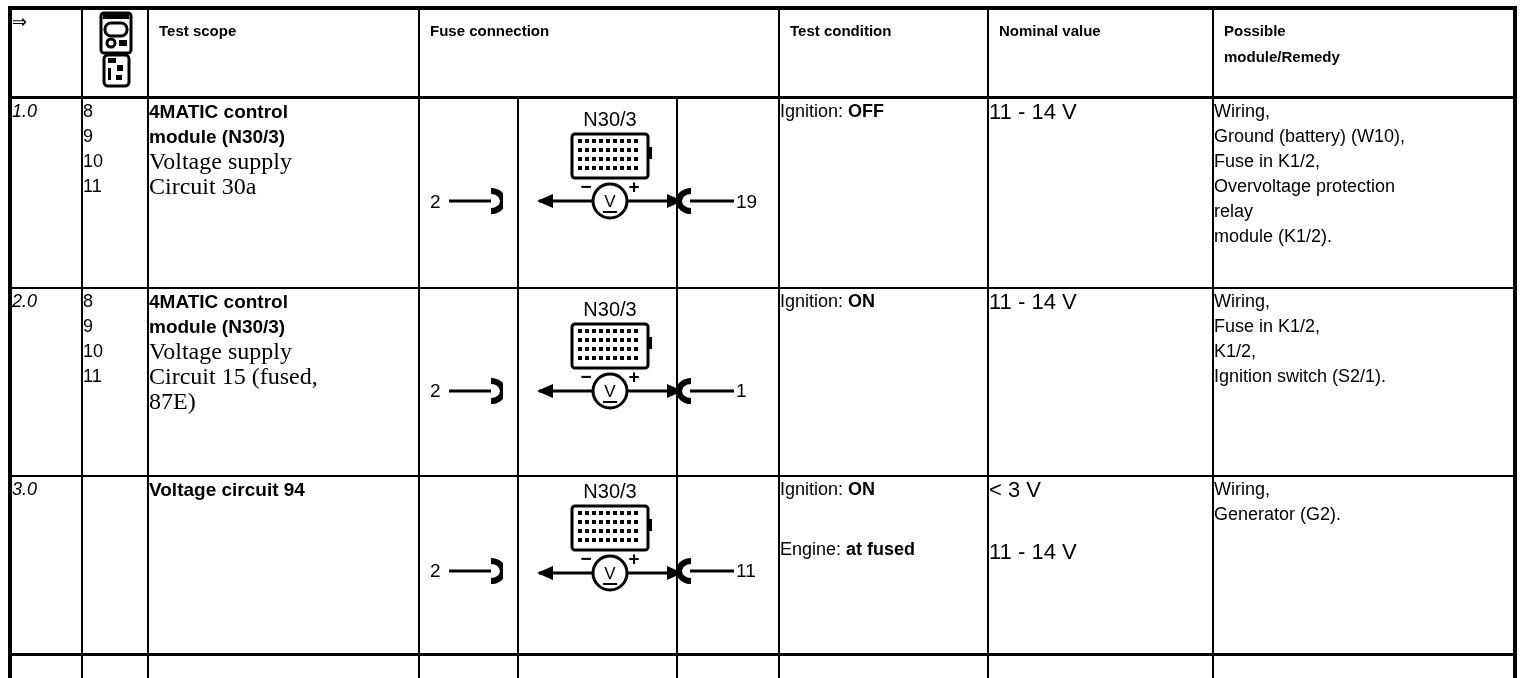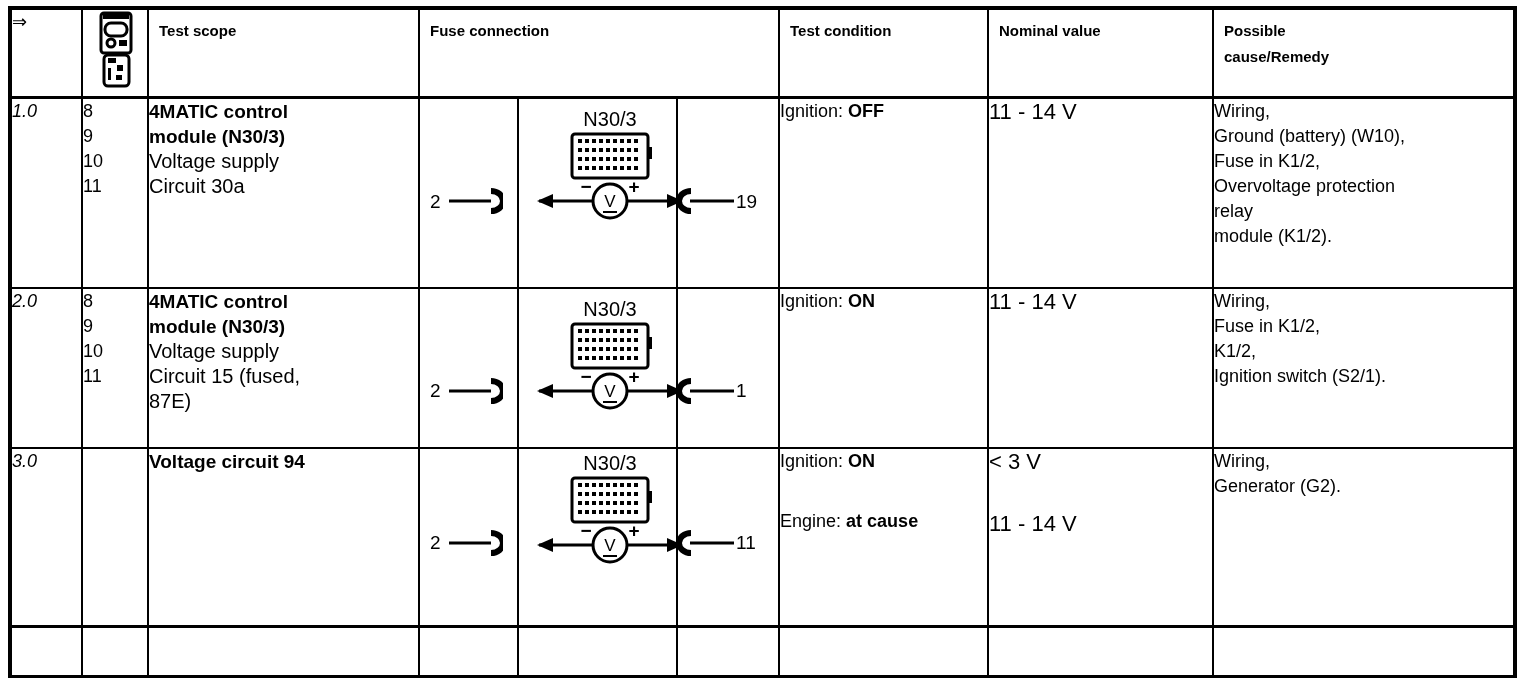"Possible" div.hdr-label { text: cause/Remedy -> module/Remedy }
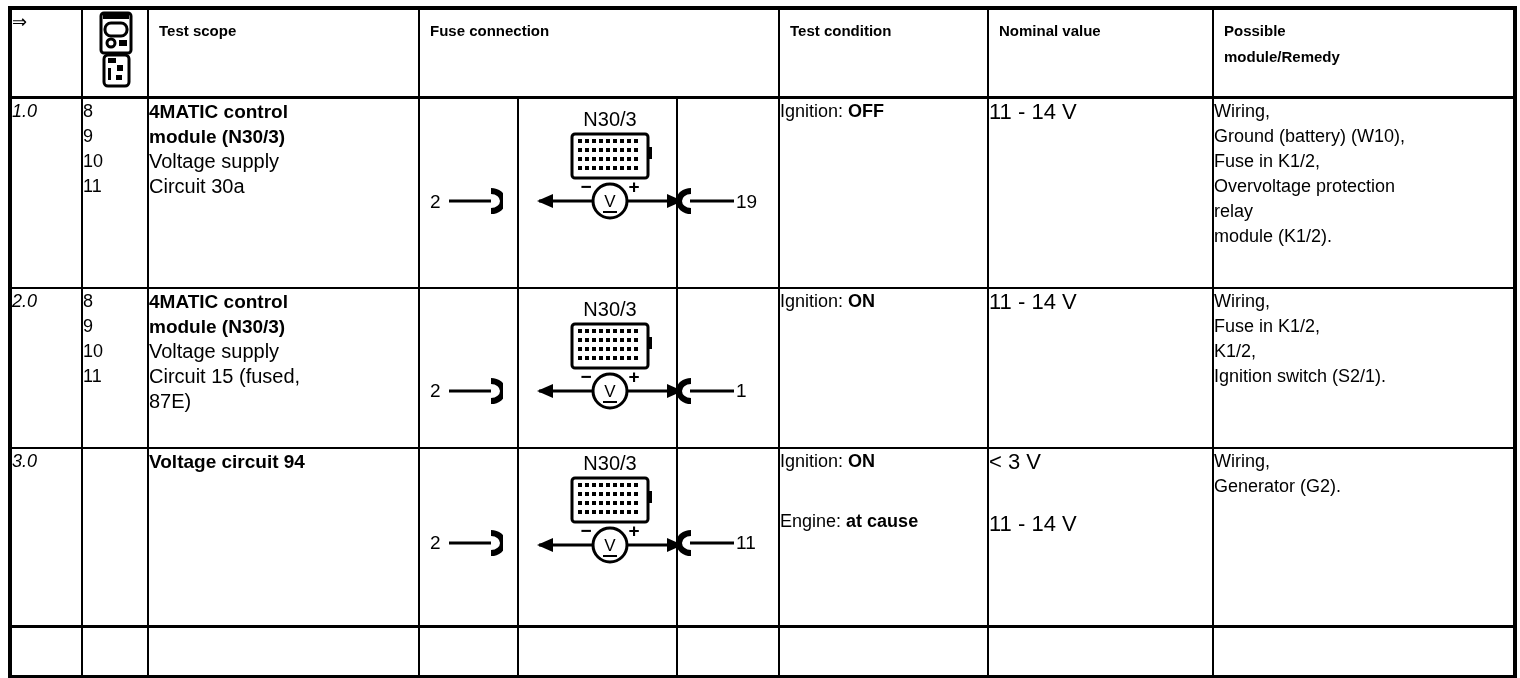"Voltage supply" .scope-details { font-family: none -> Liberation Serif, serif; font-size: 20px -> 24px }
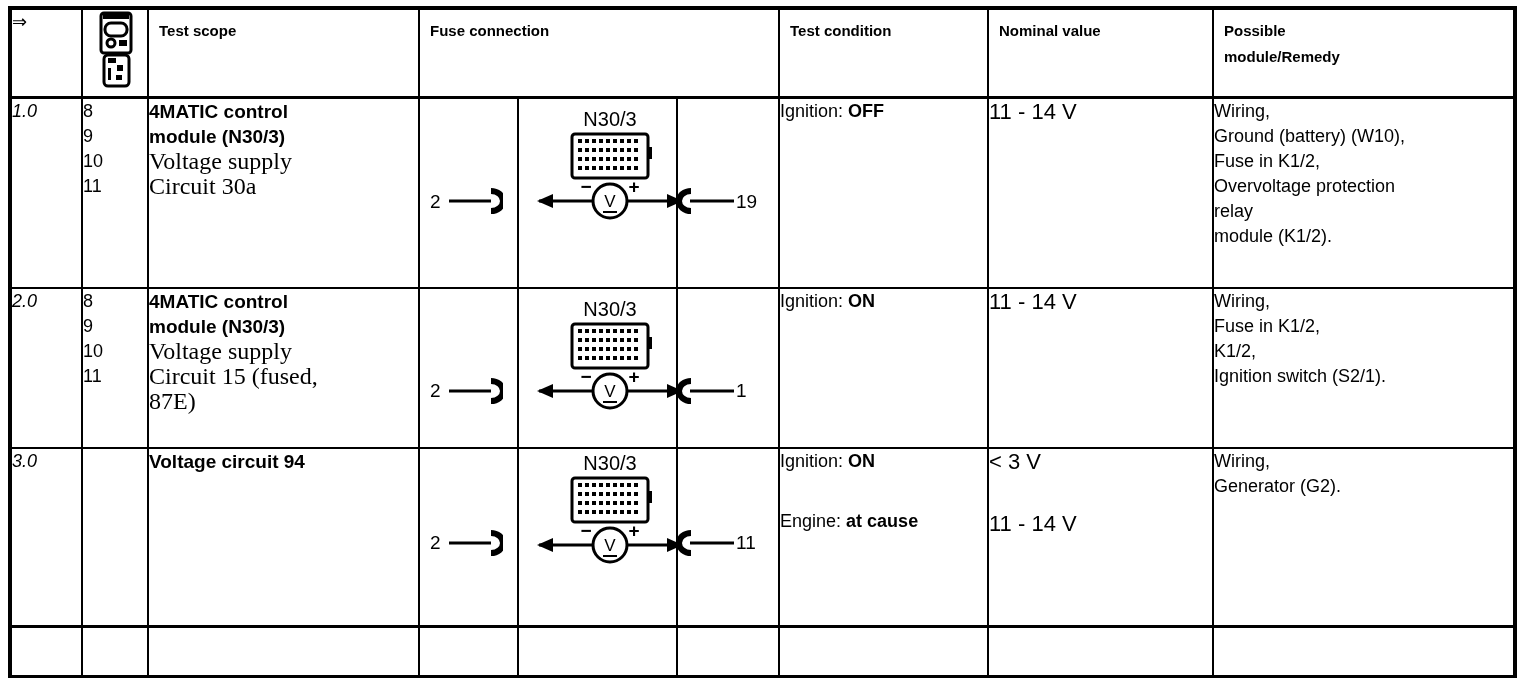"2.0" tr.r2 { height: 160px -> 188px }
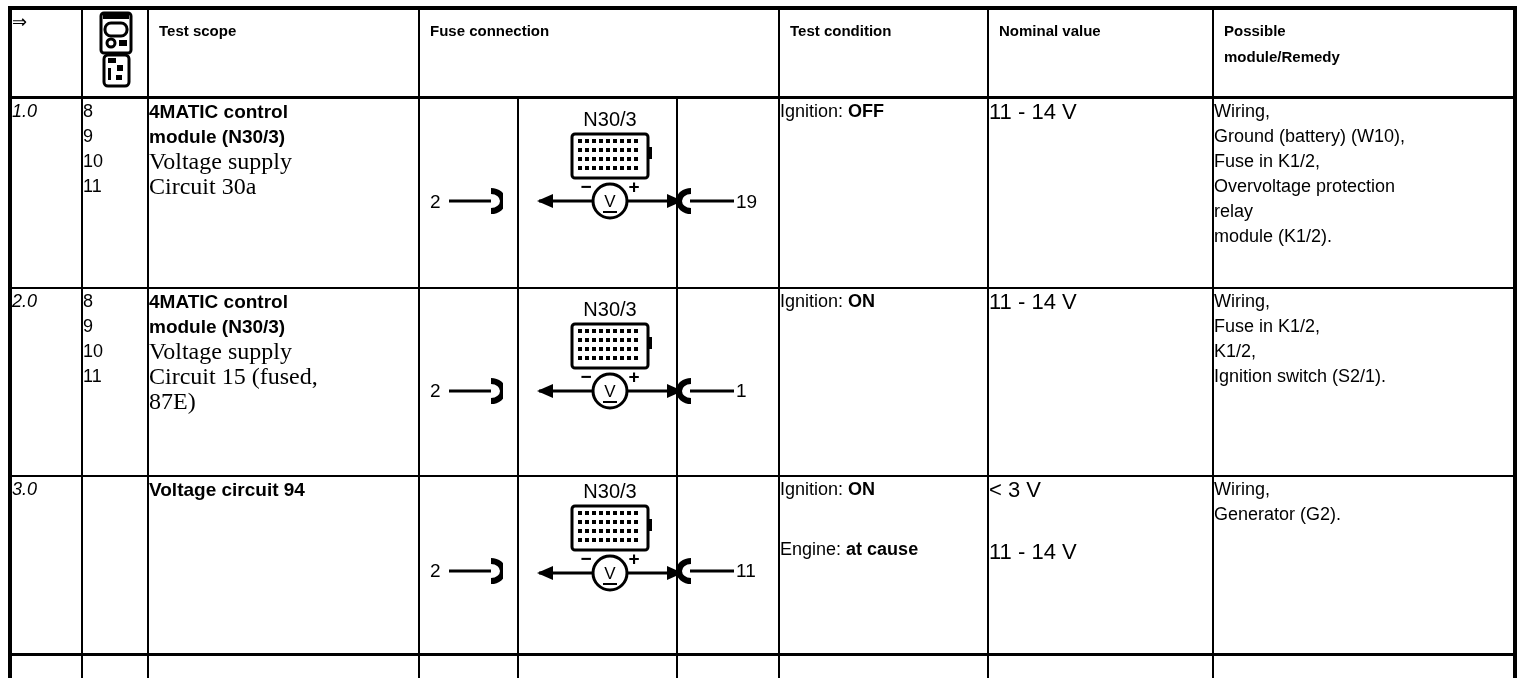"at cause" span.cond-val { text: cause -> fused }
